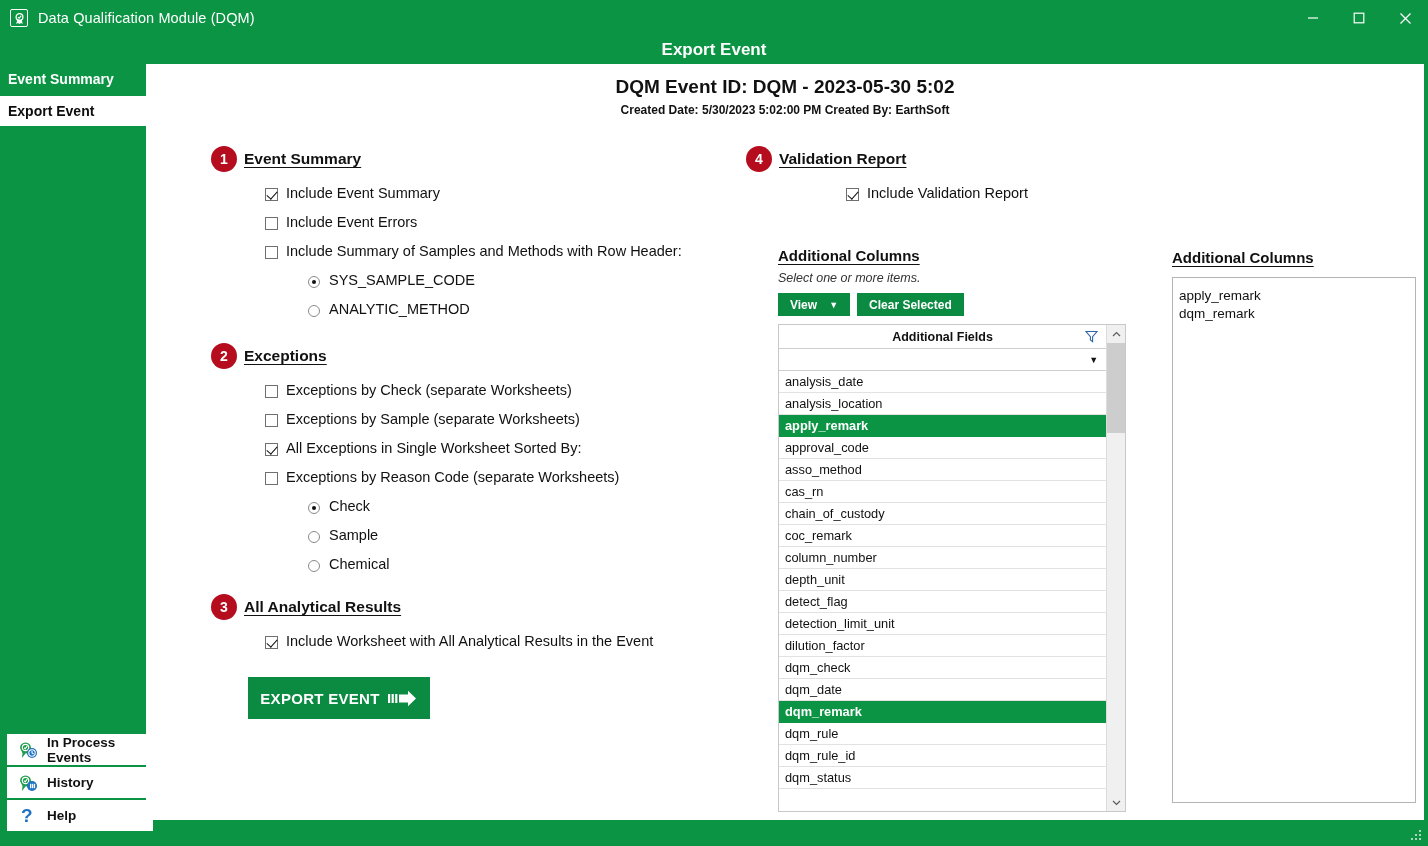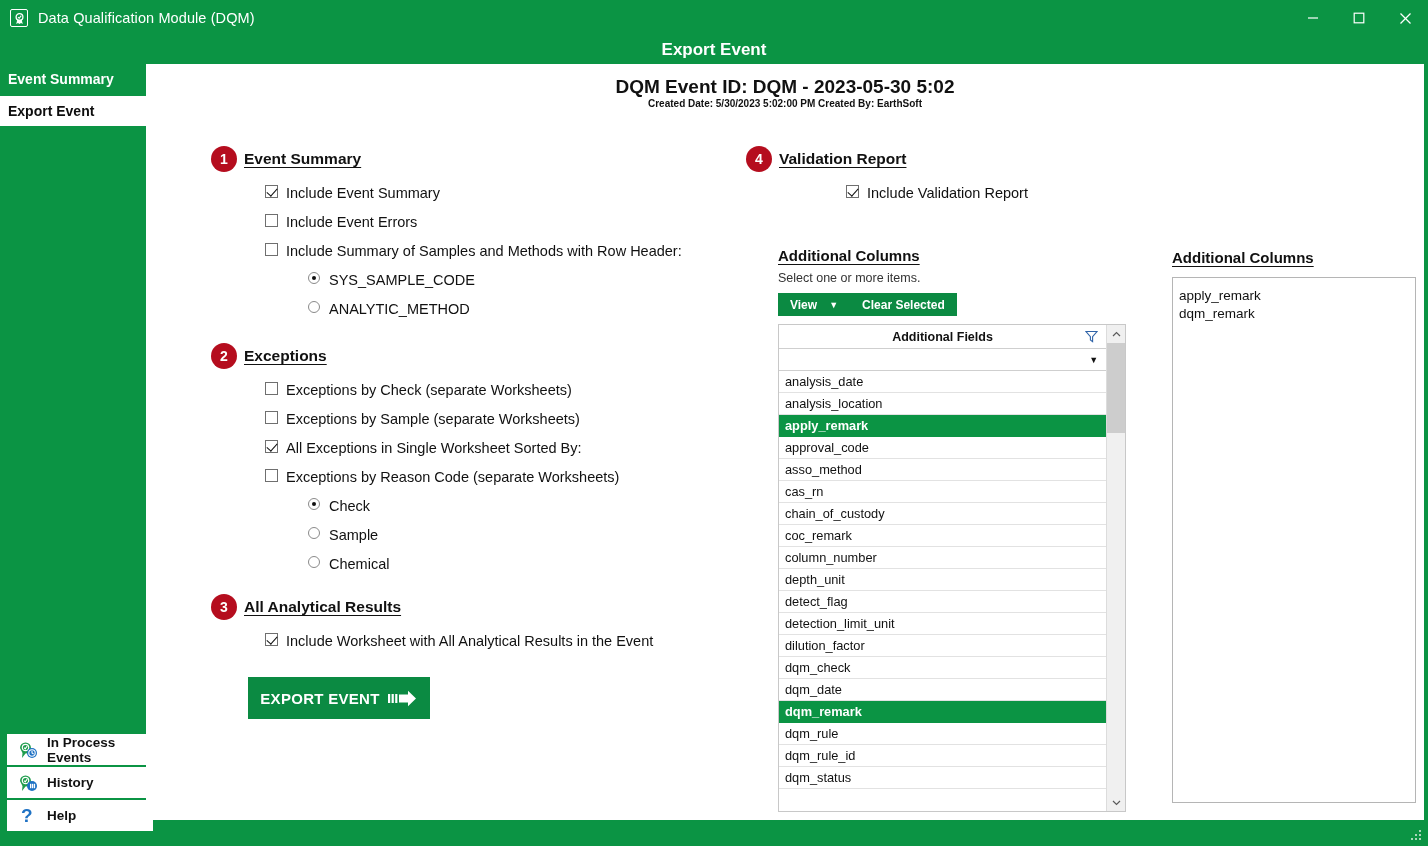"Created Date: 5/30/2023 5:02:00 PM" .evt-sub { font-size: 10px -> 12px; margin-top: none -> 5px }
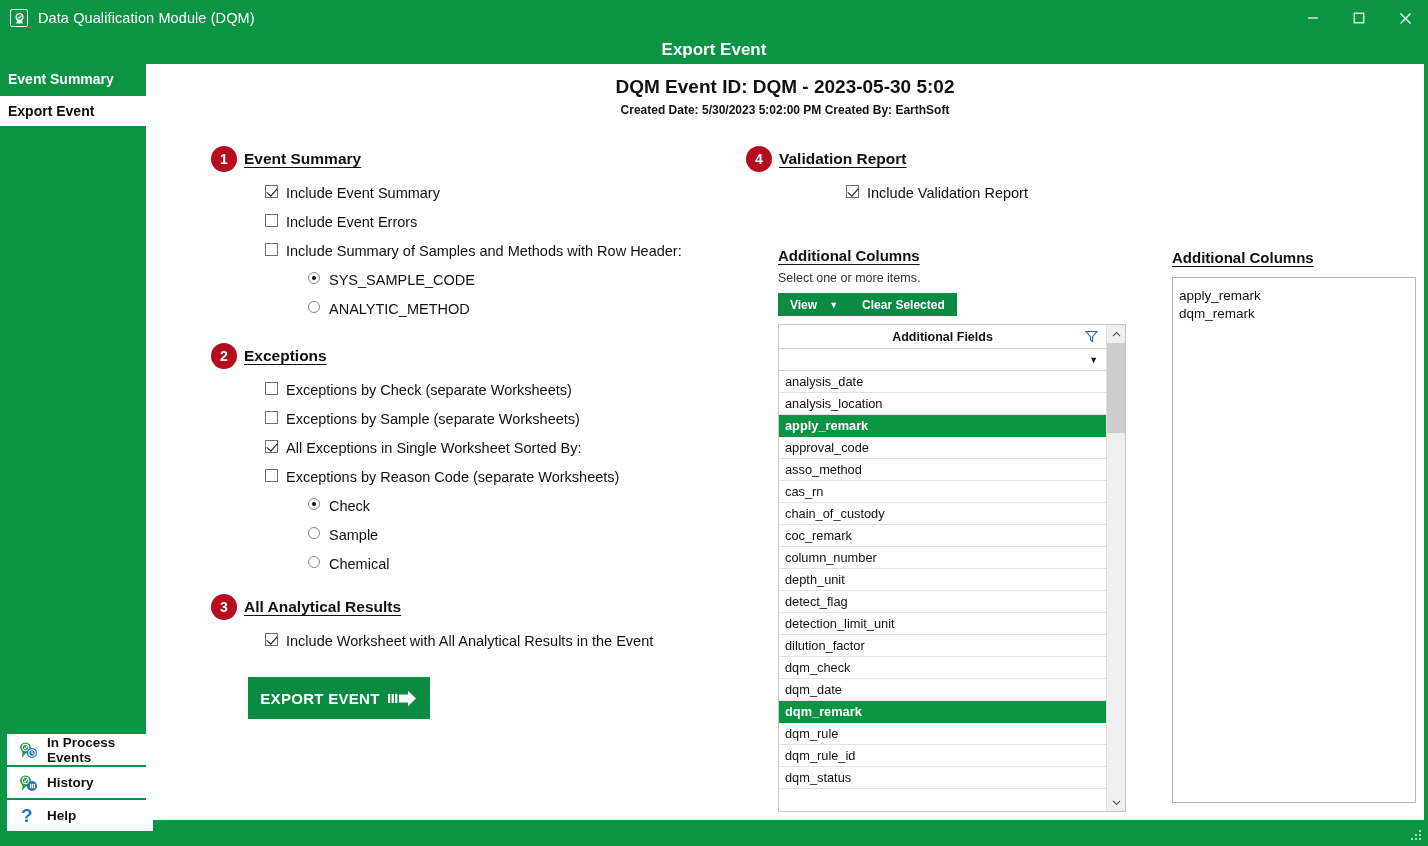"Include Event Summary" .opt-row { align-items: flex-start -> flex-end }
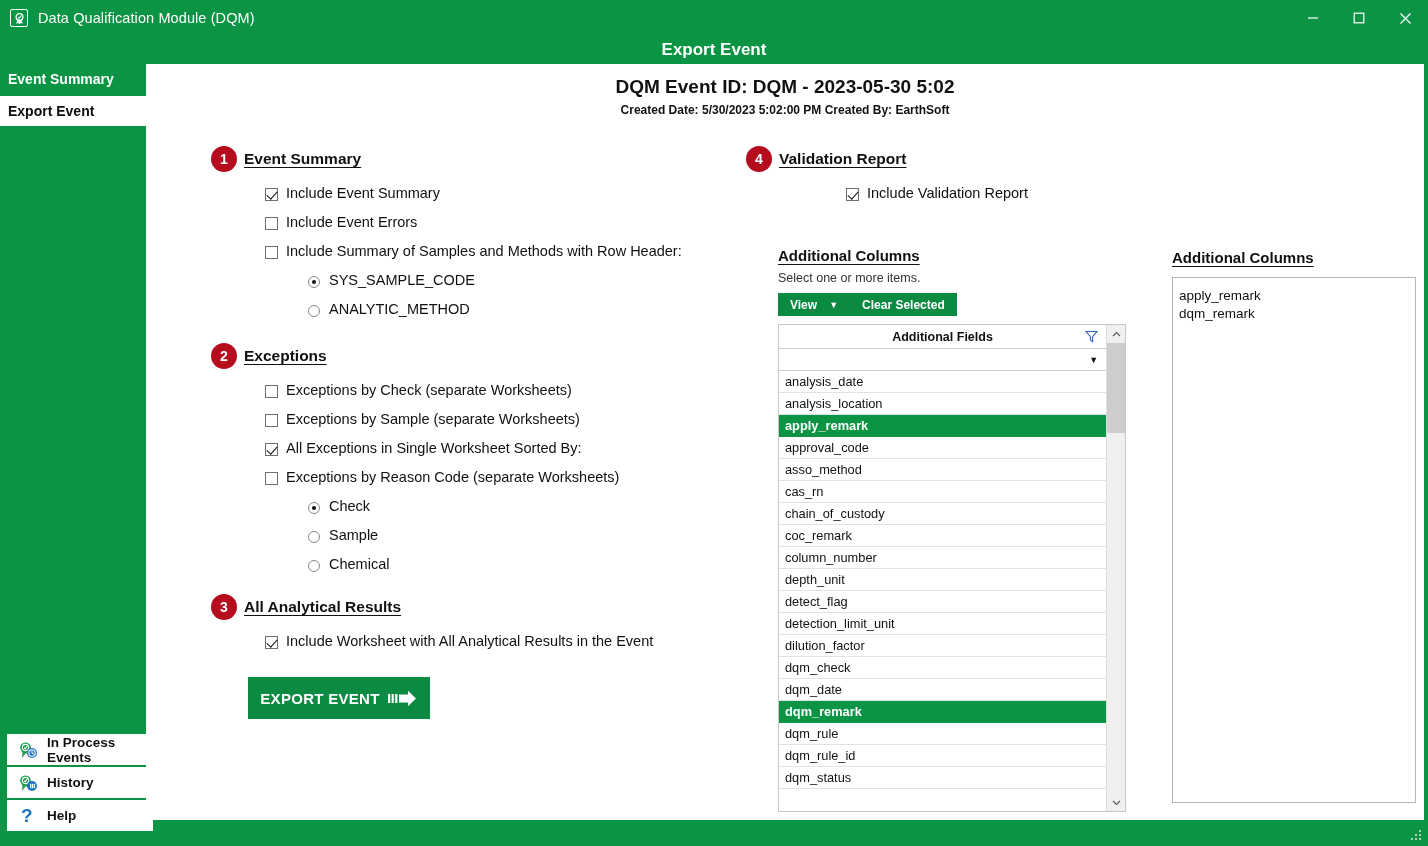"Select one or more items." .ac-hint { font-style: none -> italic }
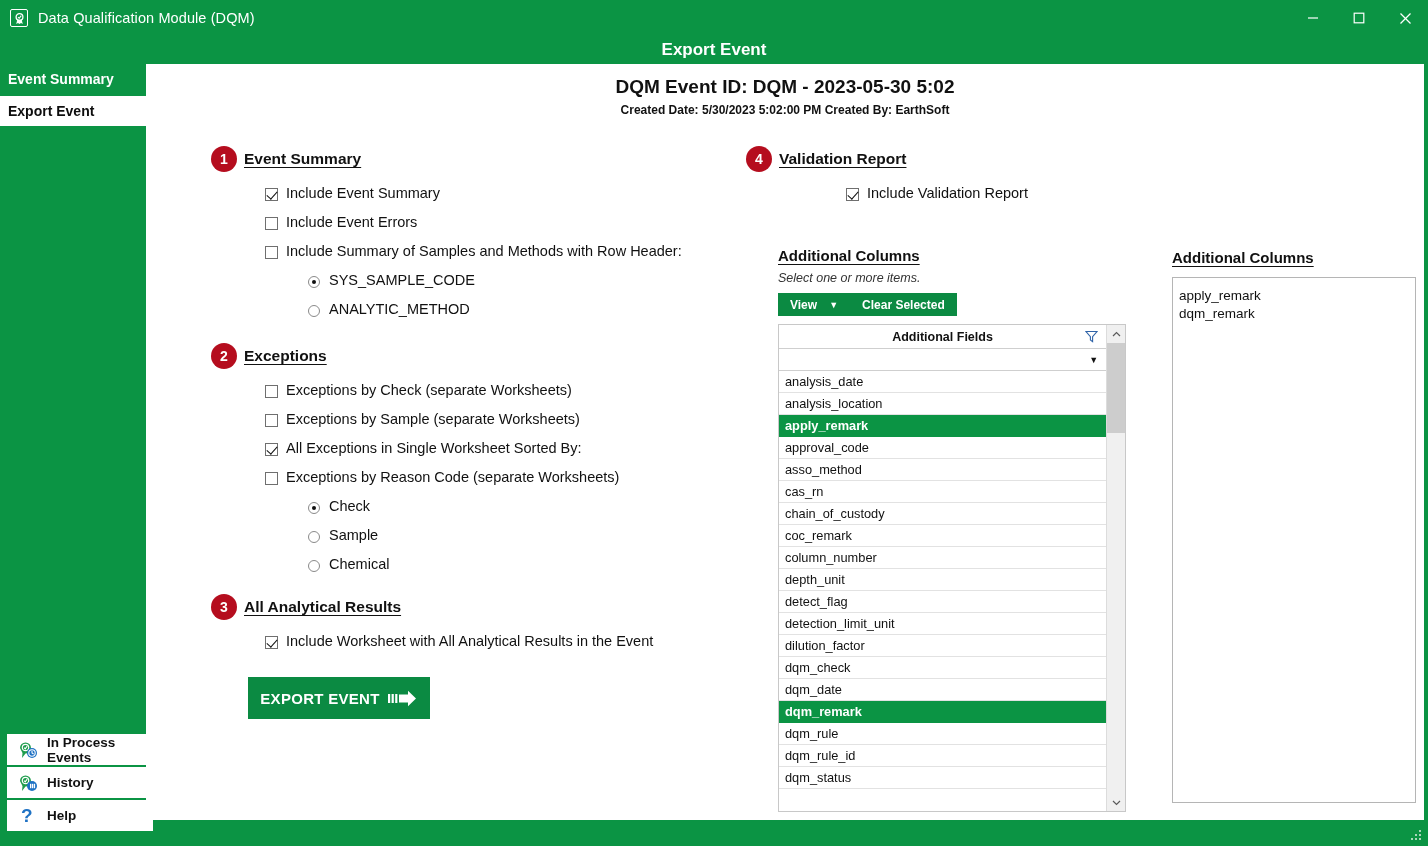"View" .ac-buttons { gap: none -> 7px }
